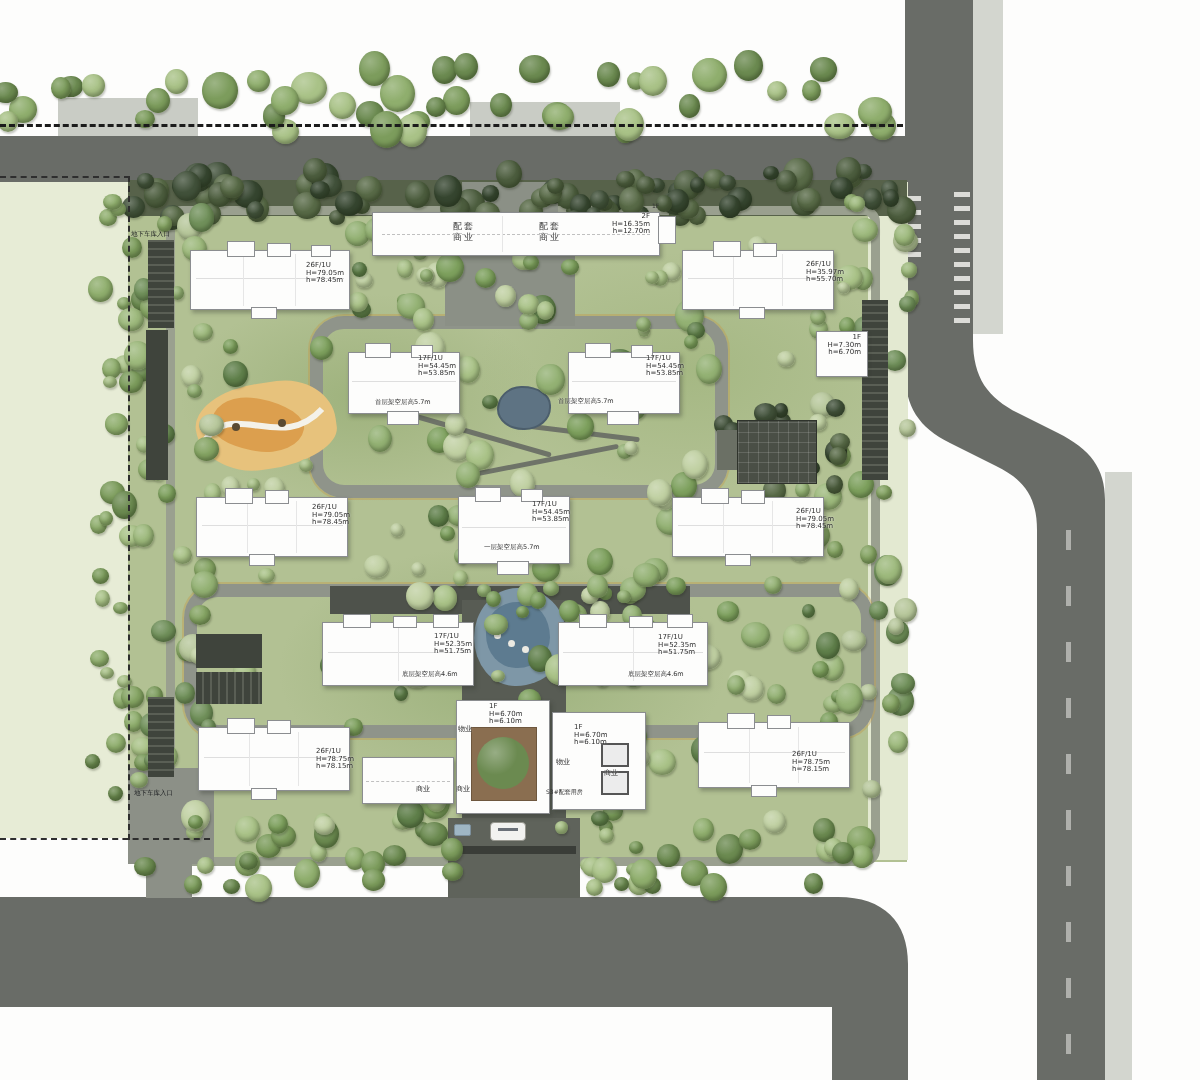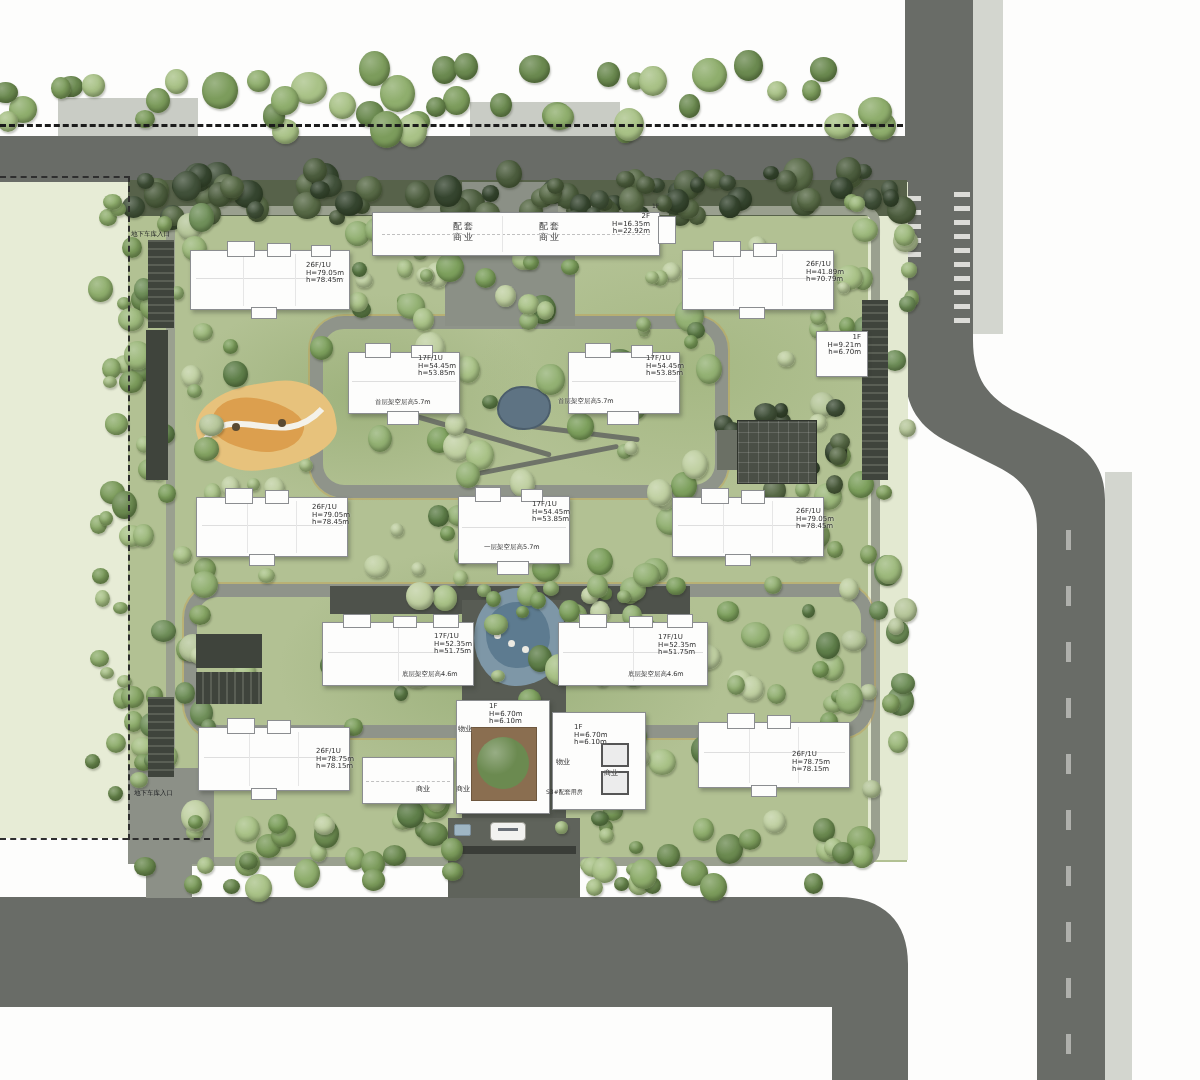"h=22.92m" span.ln { text: 22.92m -> 12.70m }
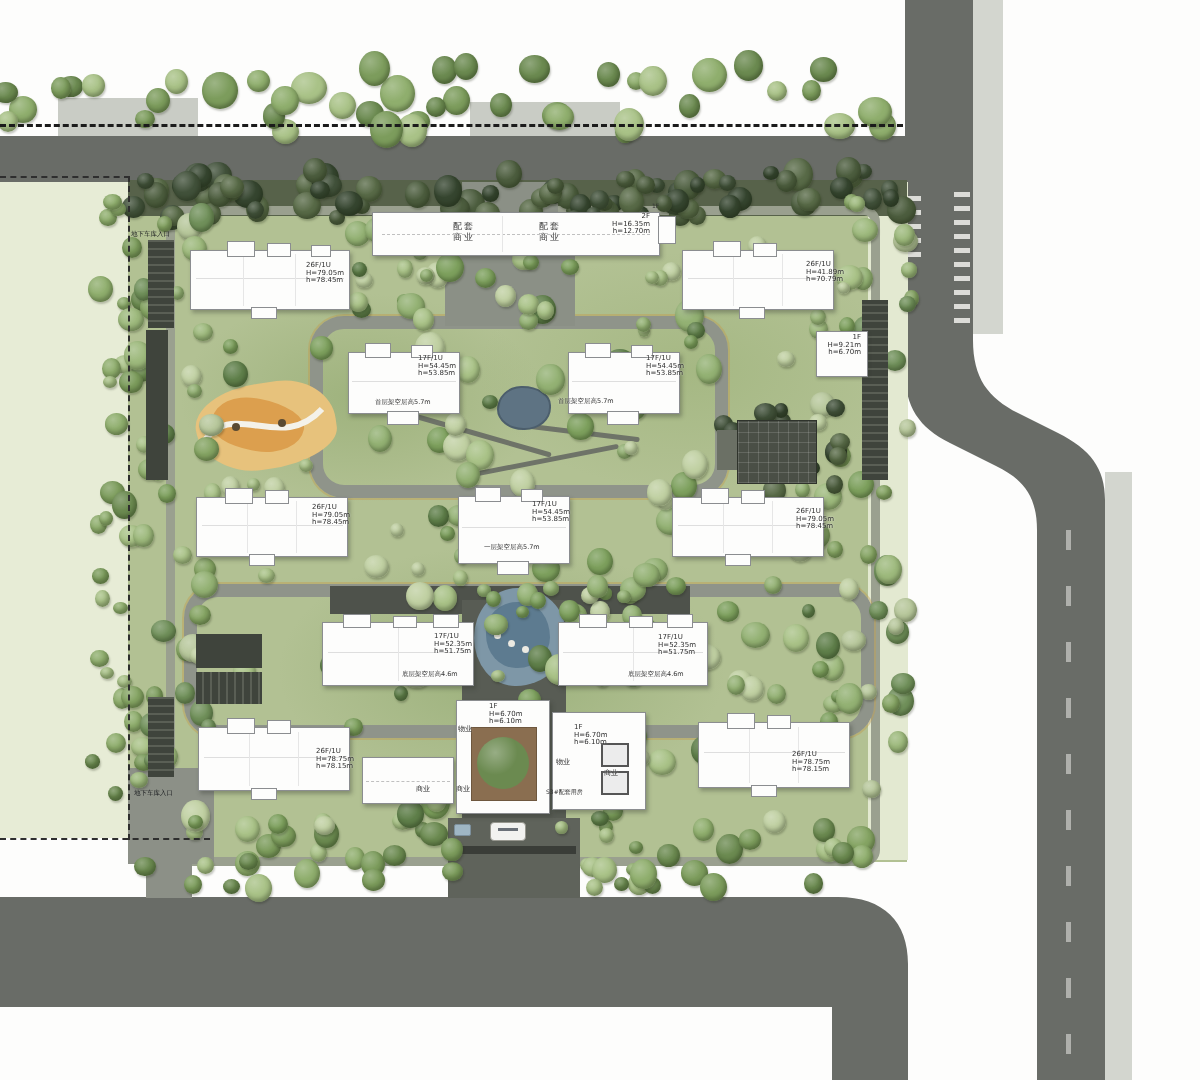"H=41.89m" span.ln { text: 41.89m -> 35.97m }
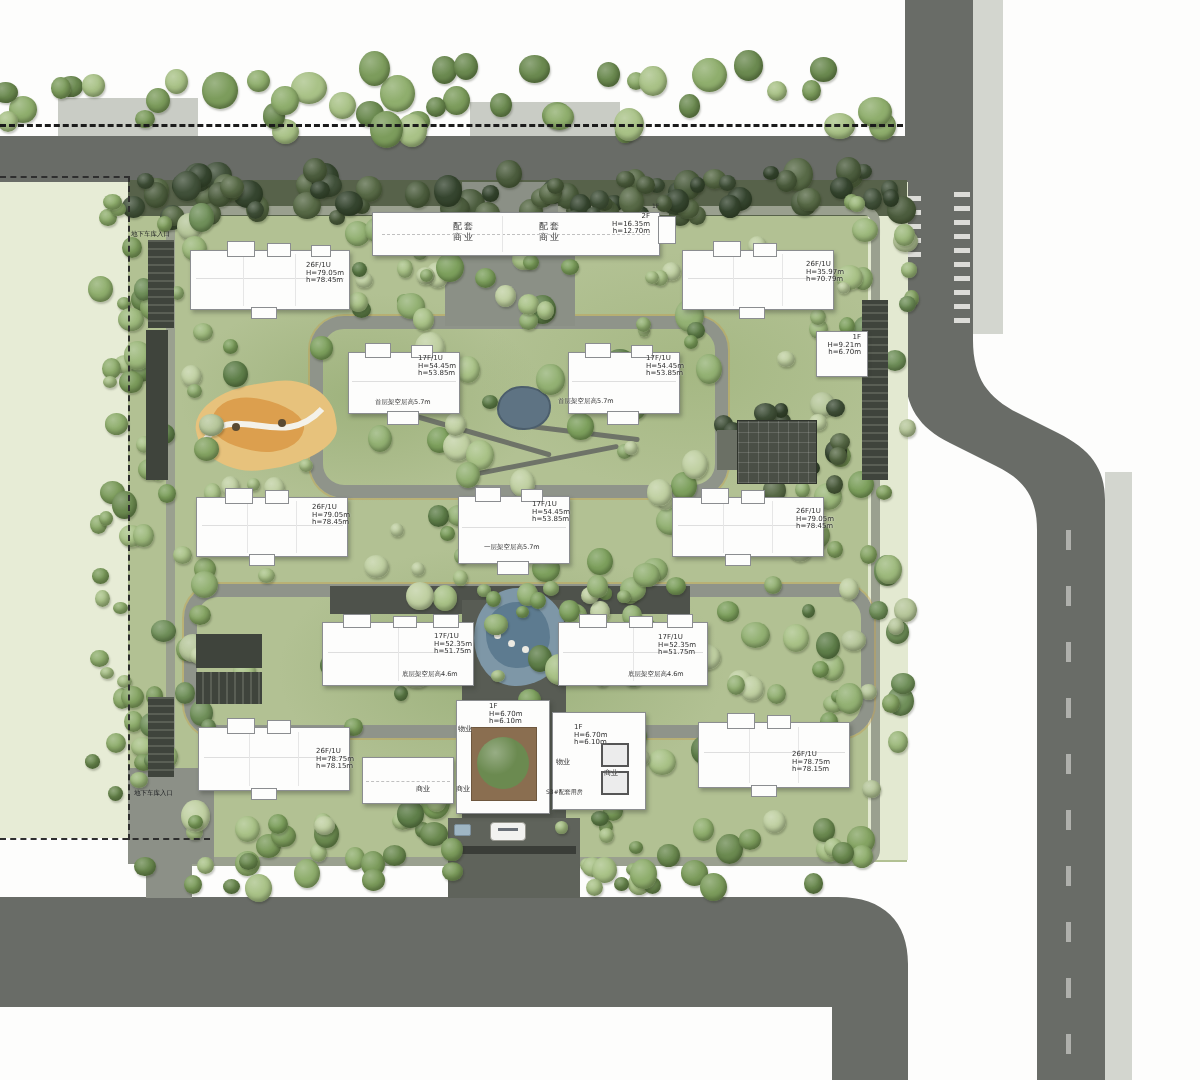"h=70.79m" span.ln { text: 70.79m -> 55.70m }
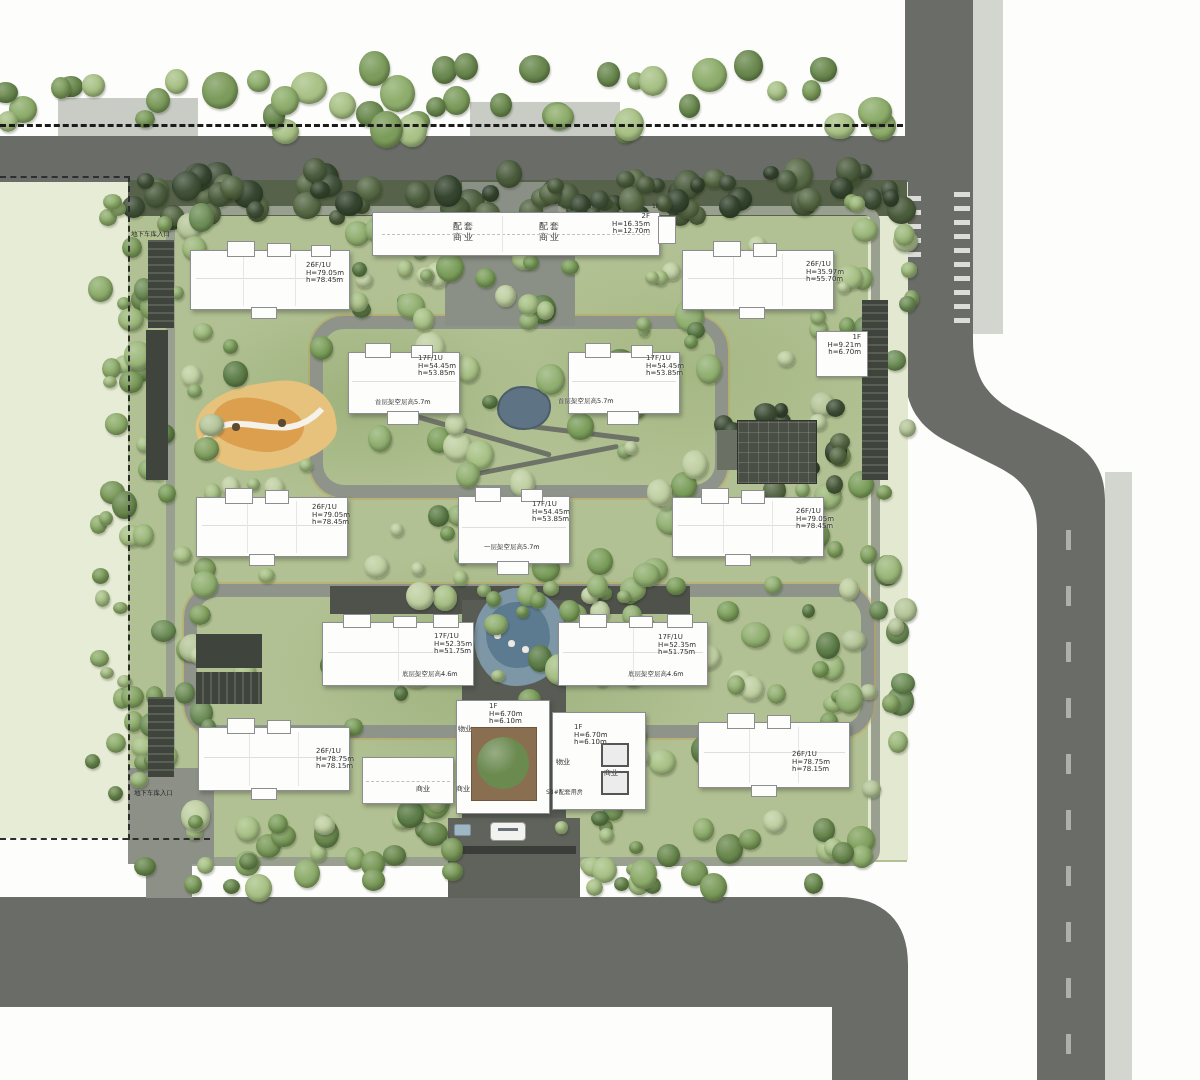"H=9.21m" span.ln { text: 9.21m -> 7.30m }
